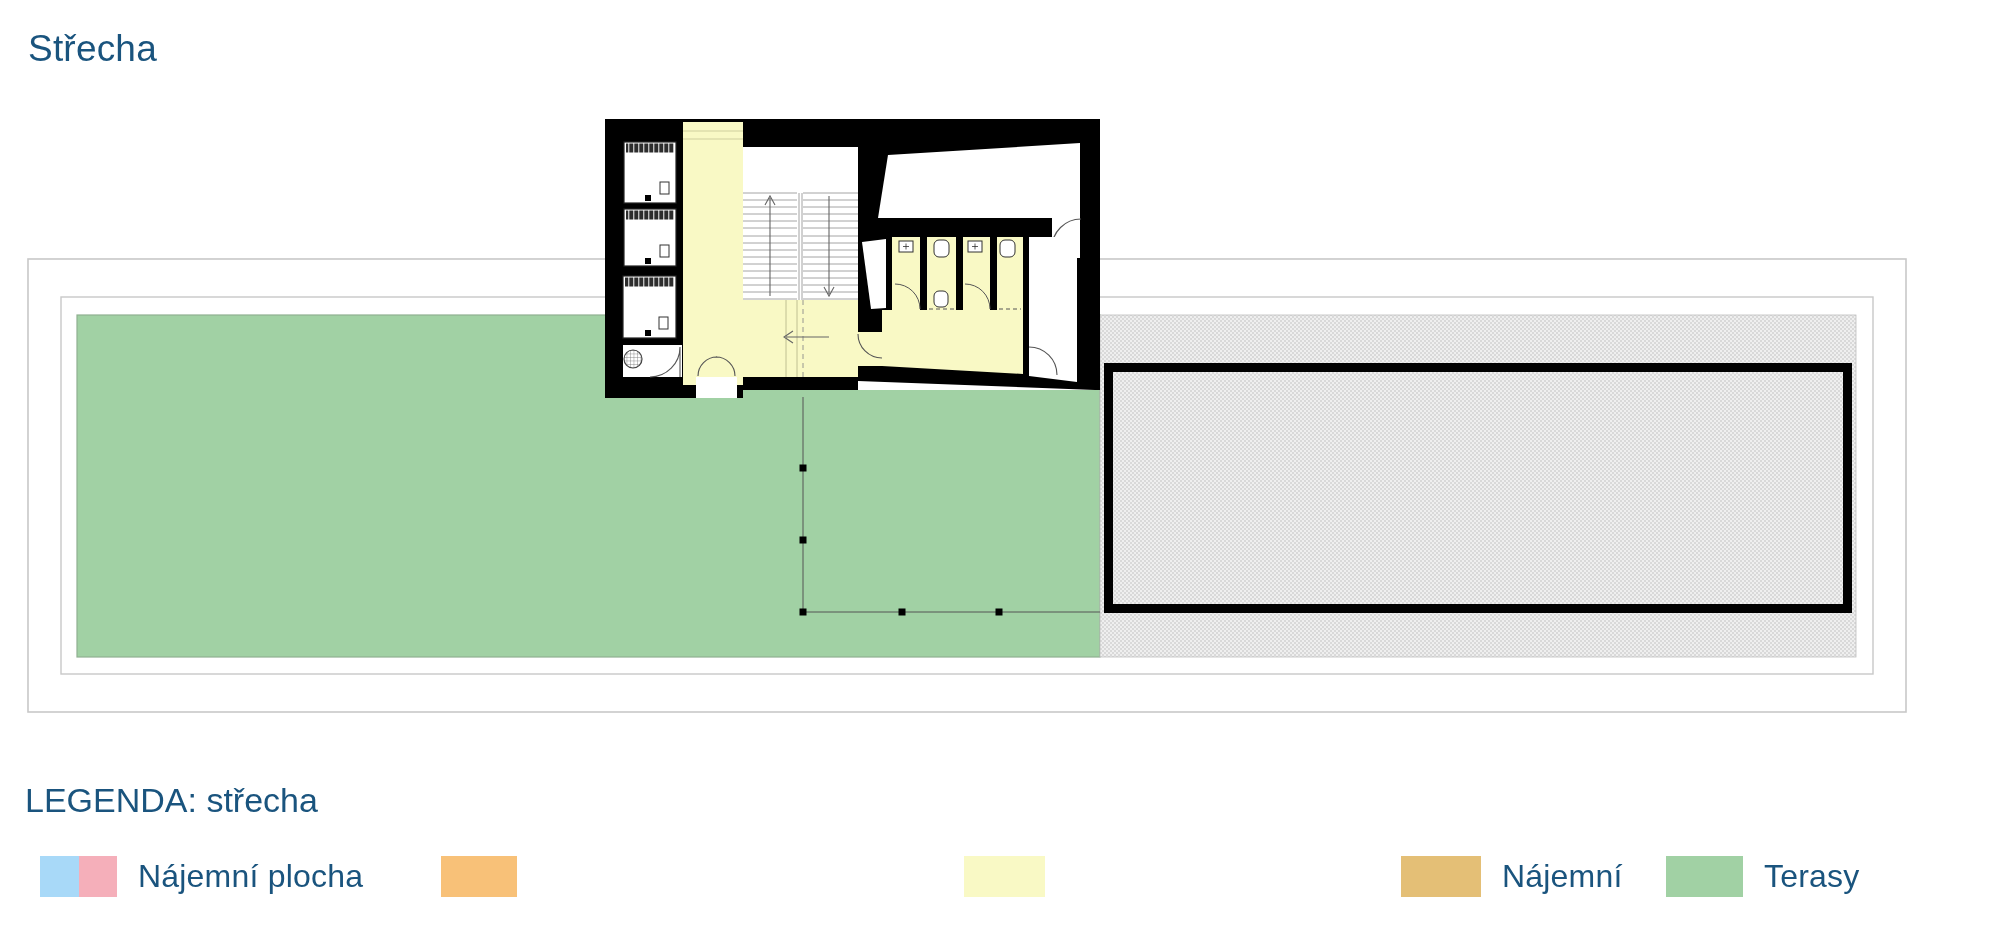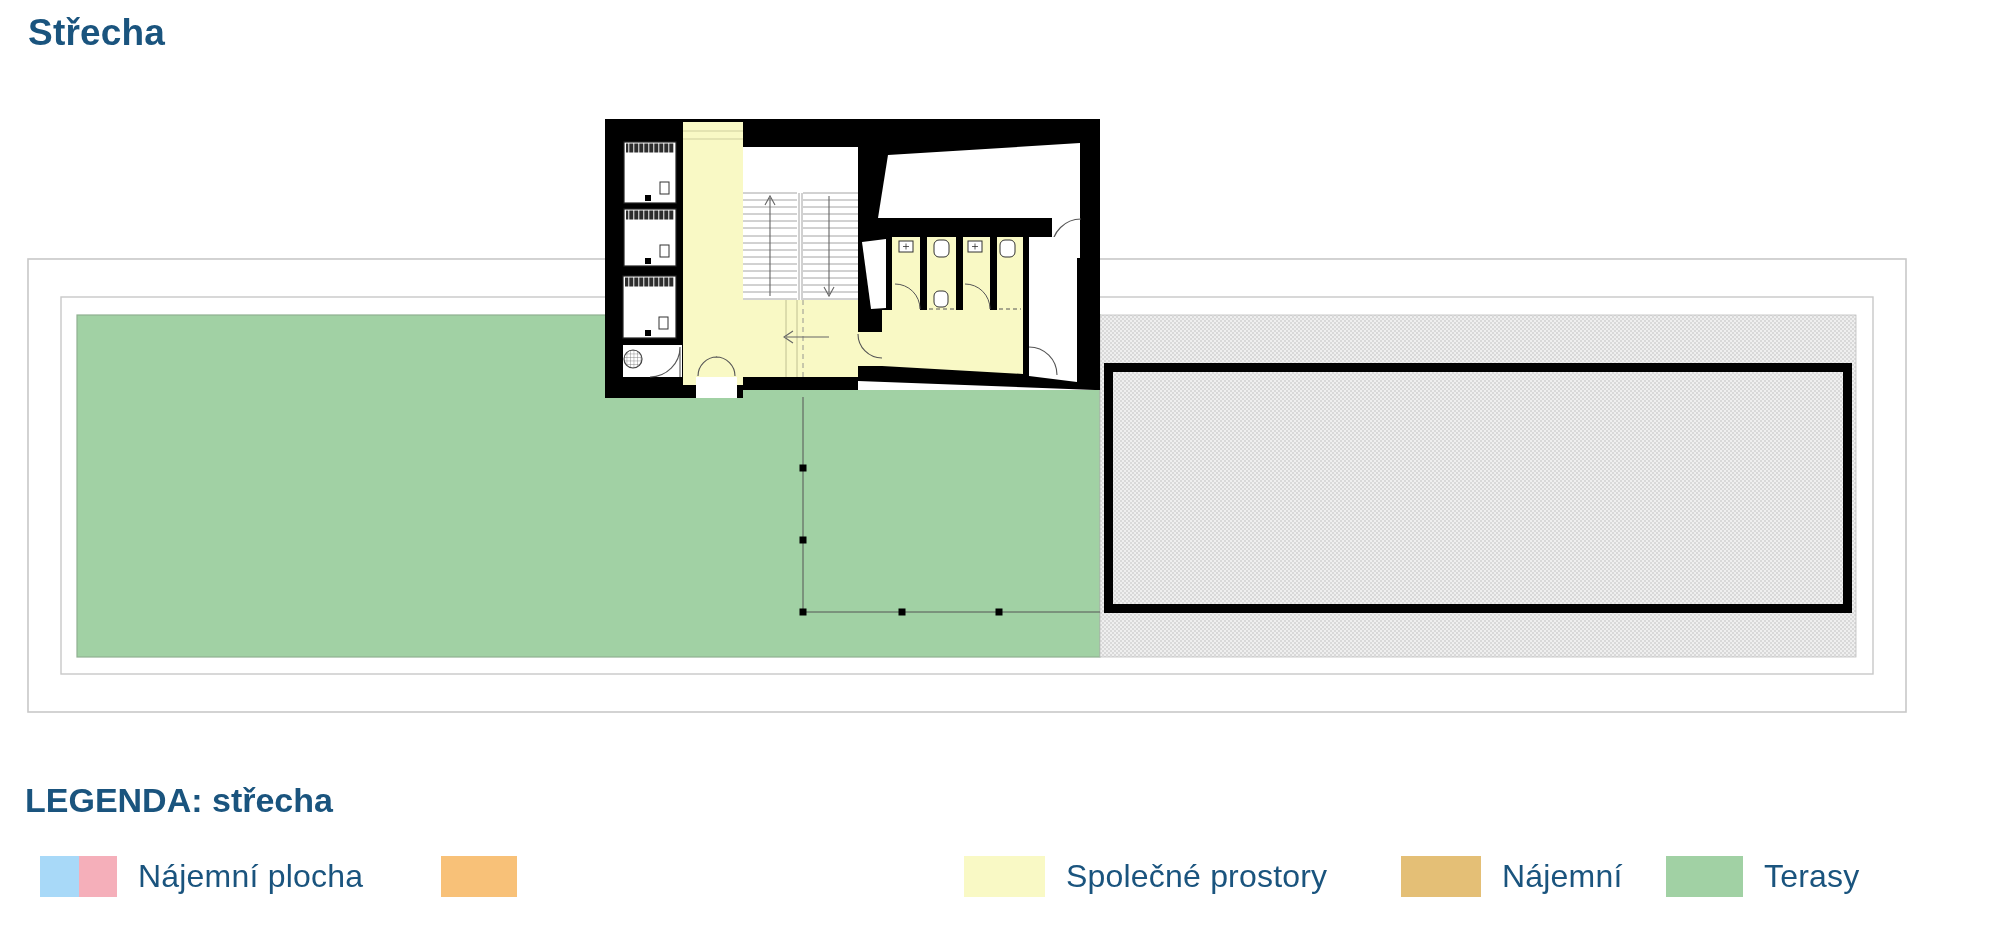"Střecha" .page-title { font-weight: bold -> normal; top: 12px -> 28px }
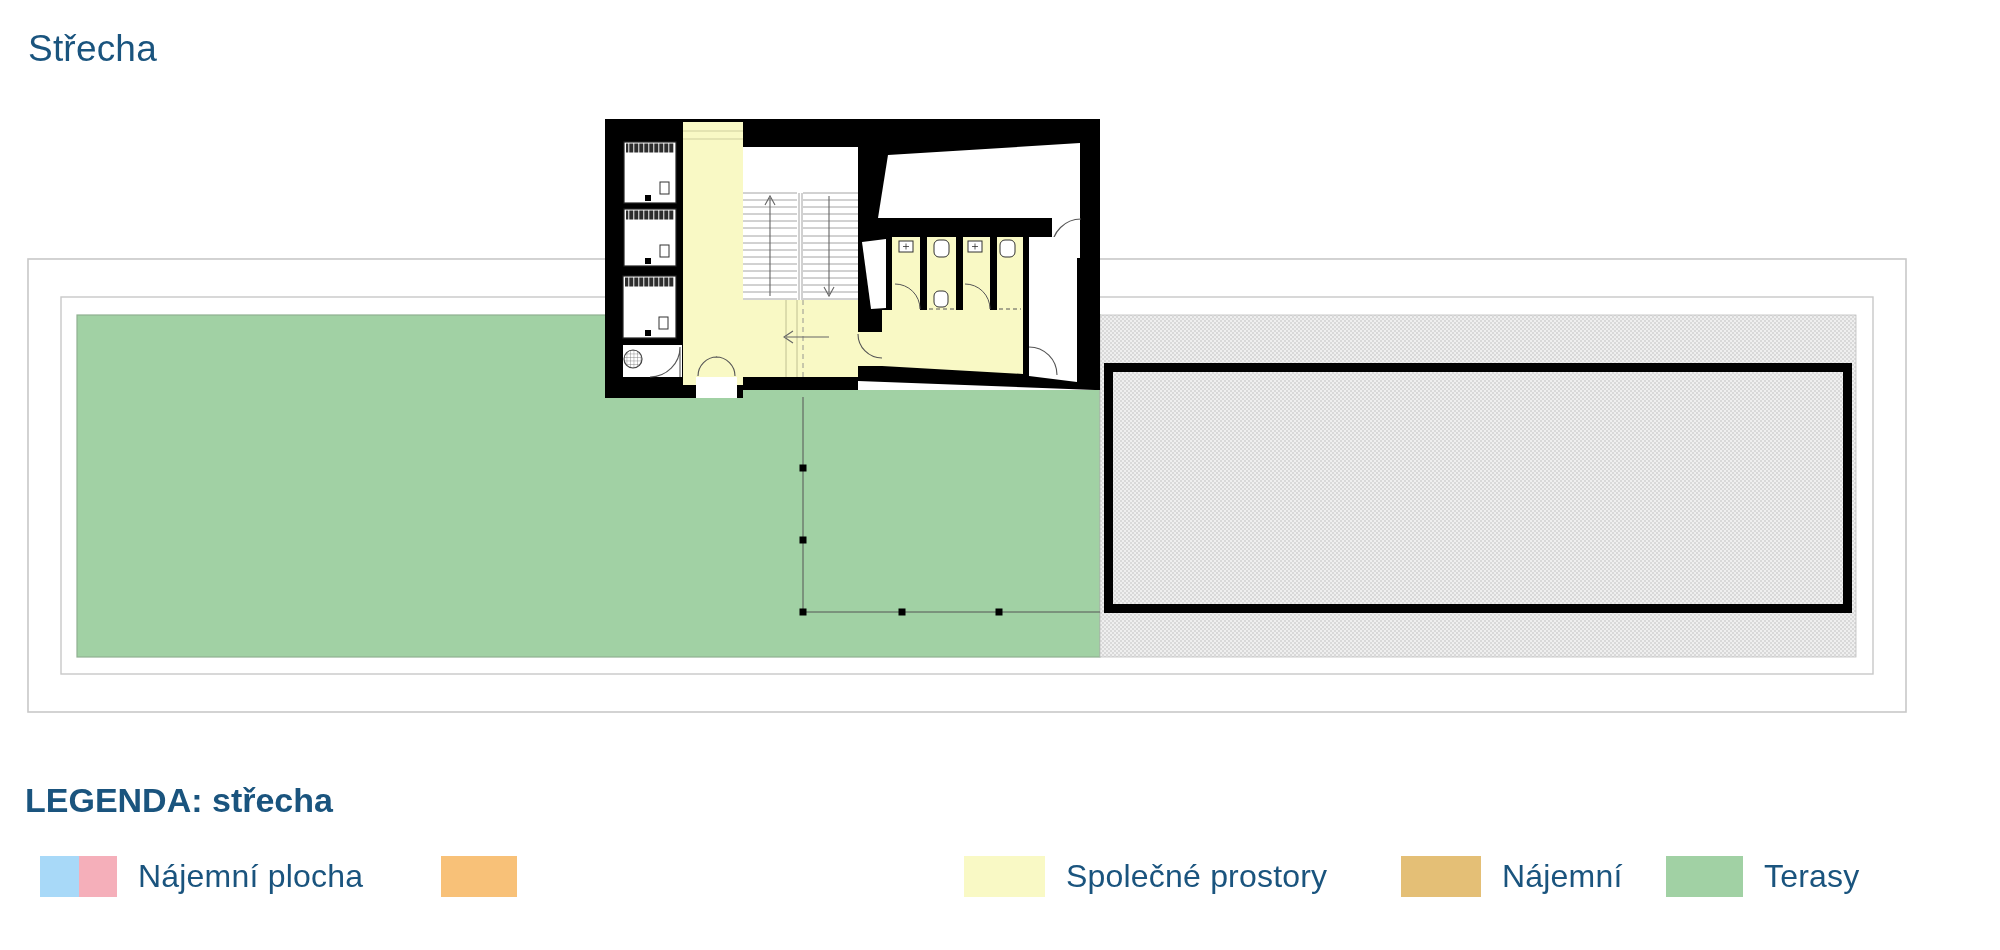"LEGENDA: střecha" .legend-heading { font-weight: bold -> normal }
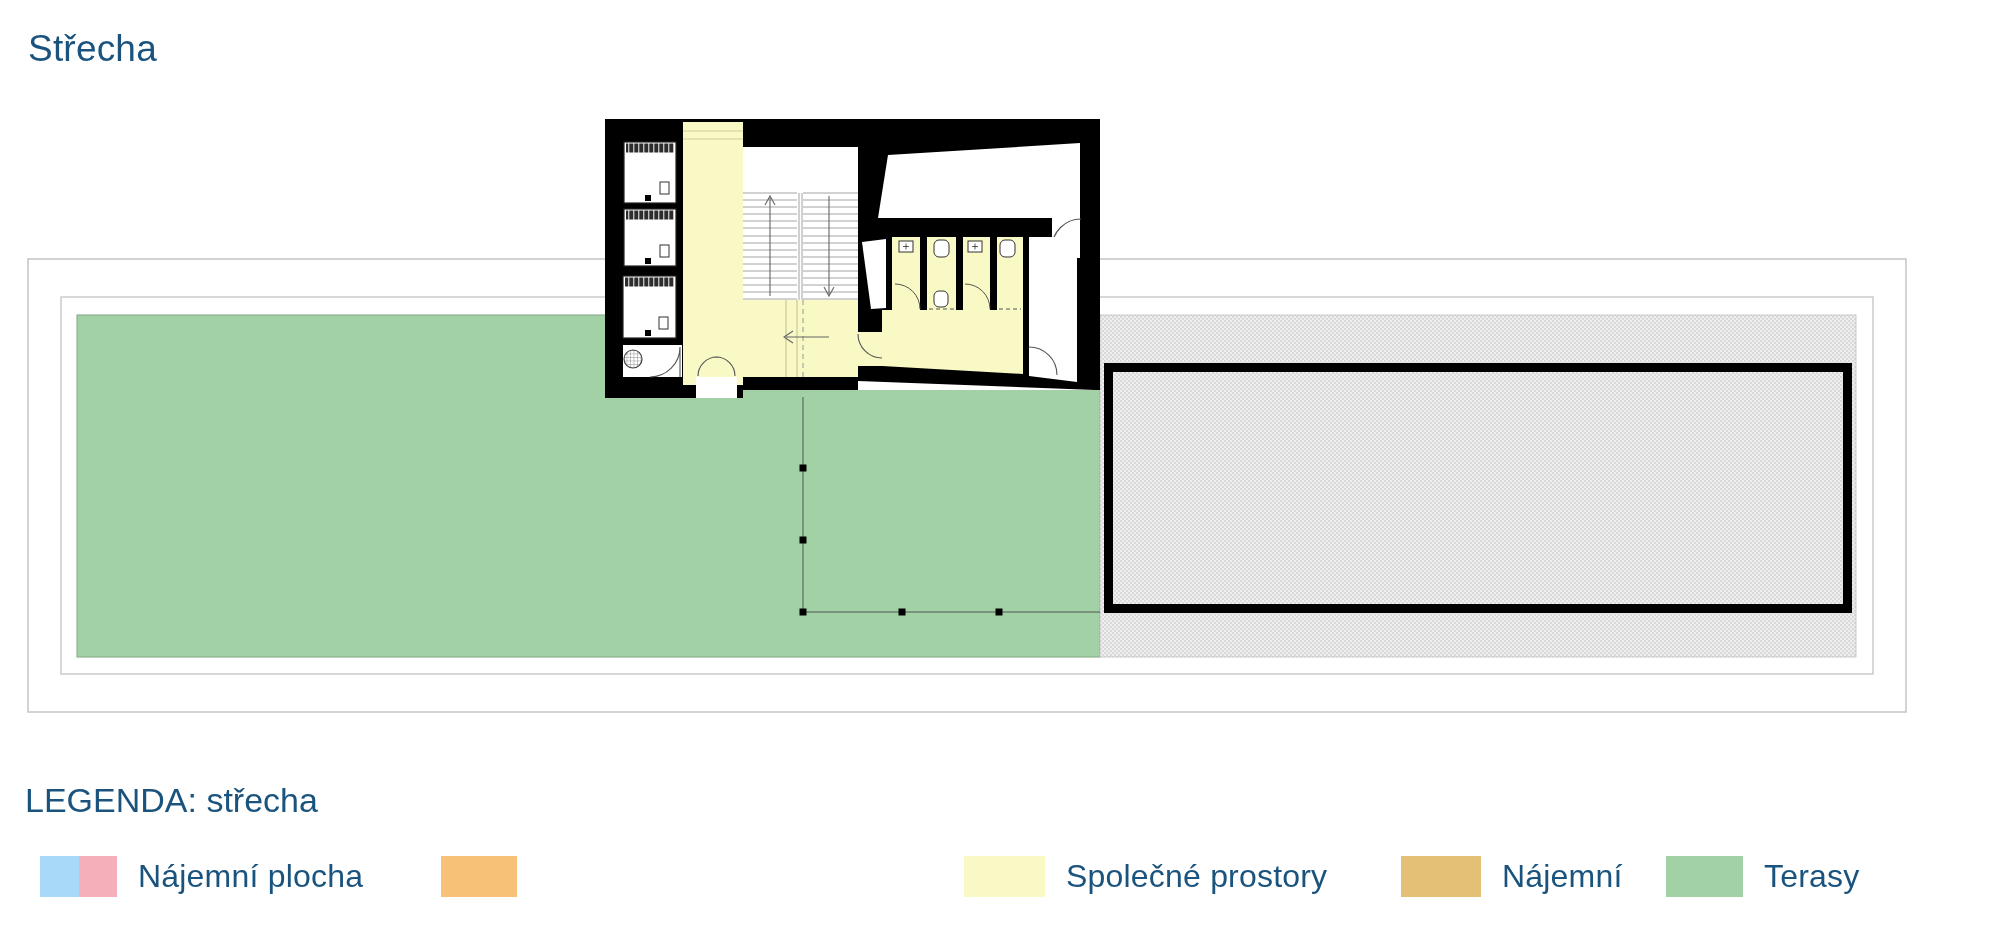"Společné prostory" span.label { html: <span>Společné prostory</span> -> none }
